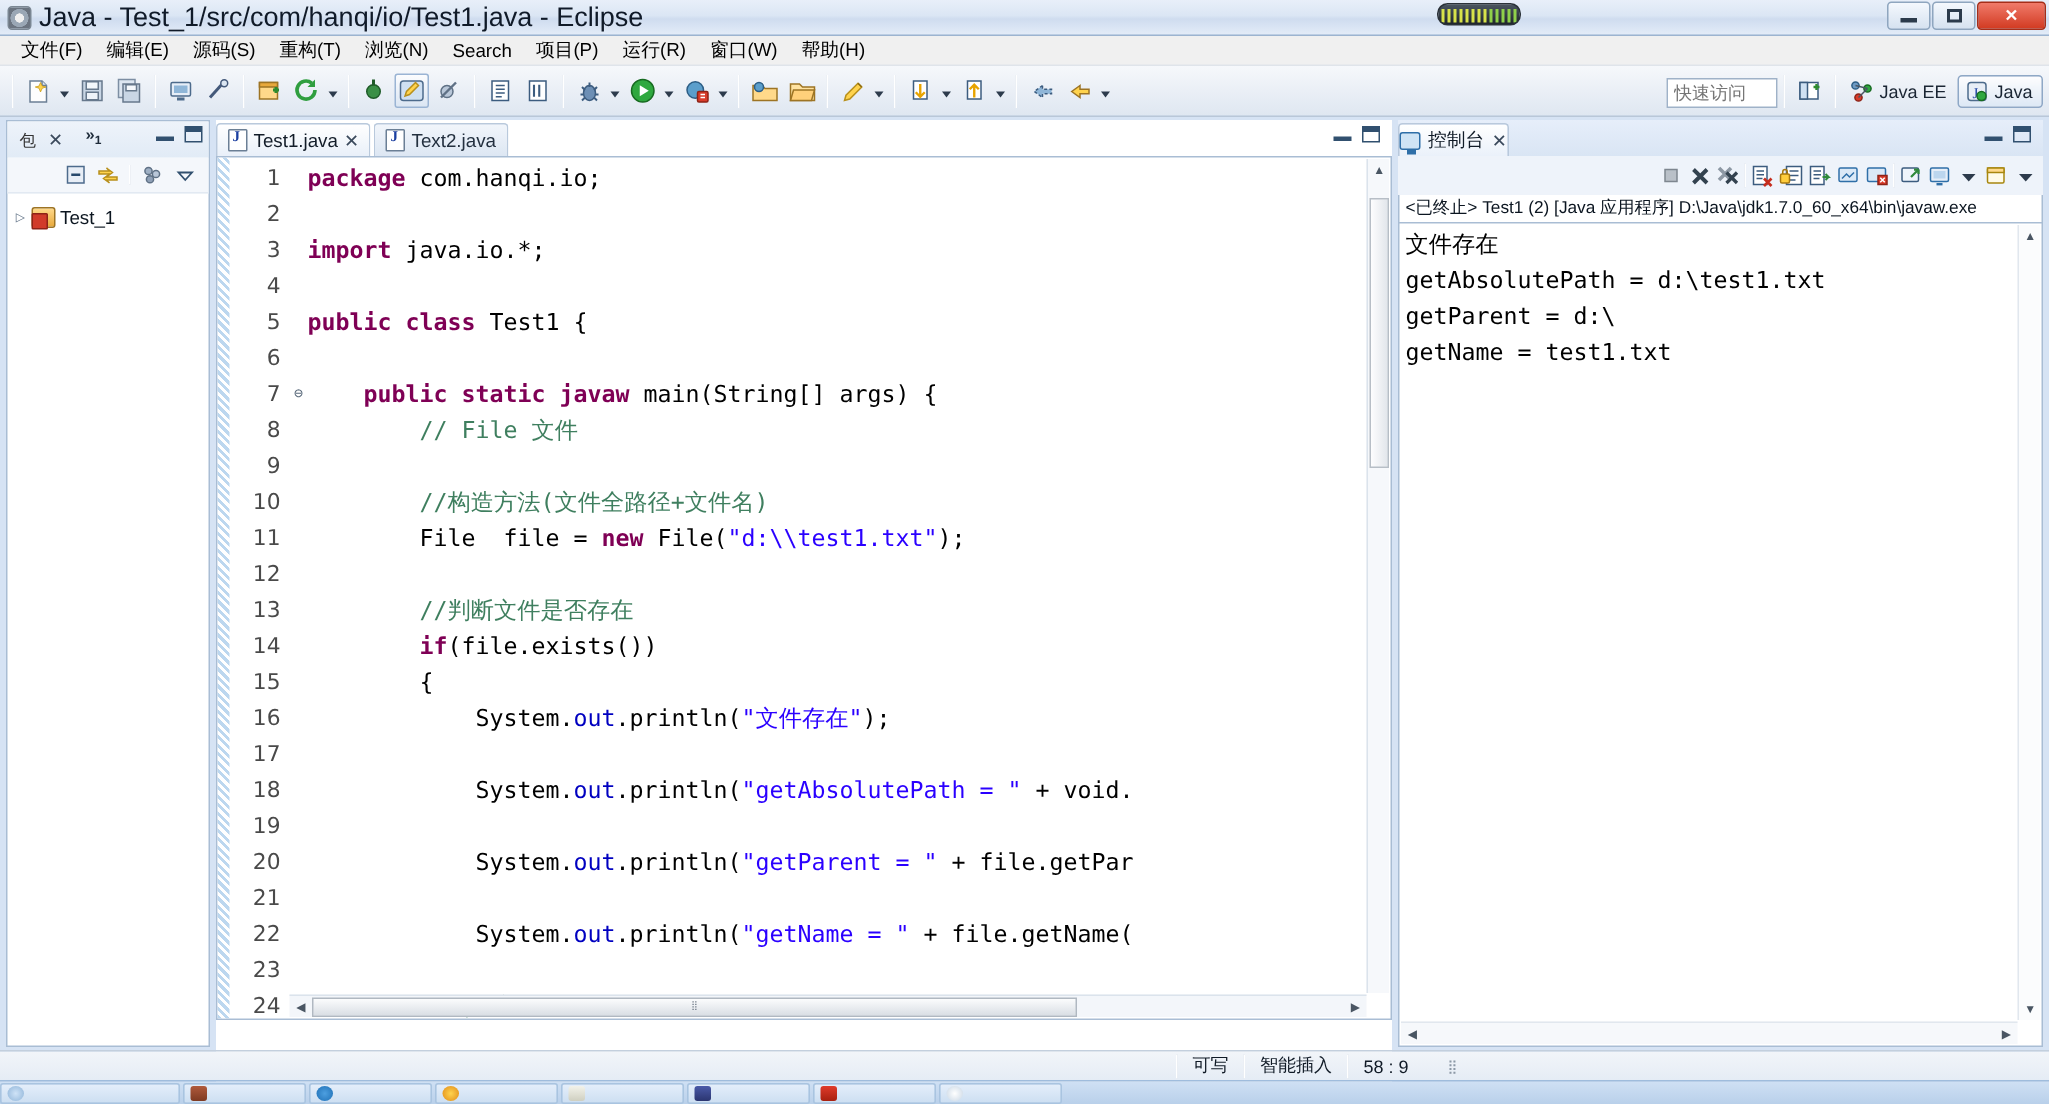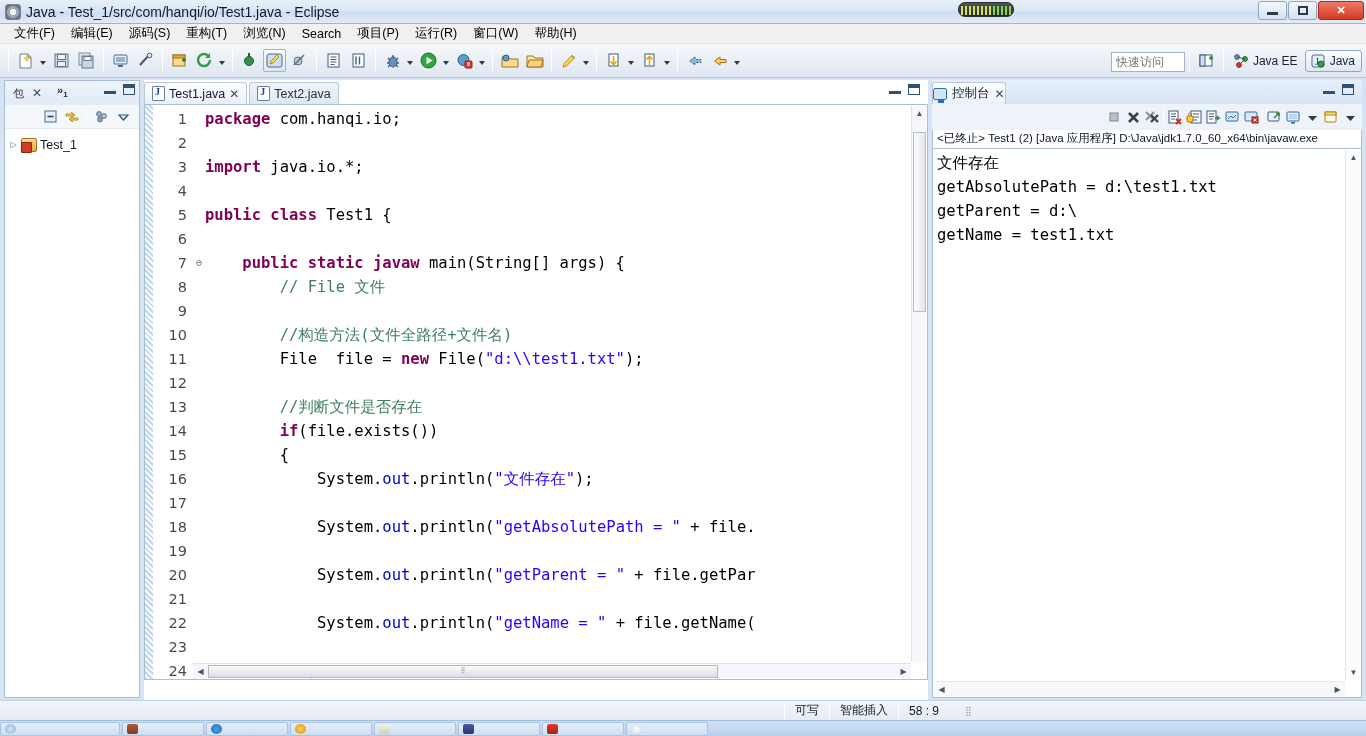"Java -" .tb-title { font-size: 14px -> 18px }
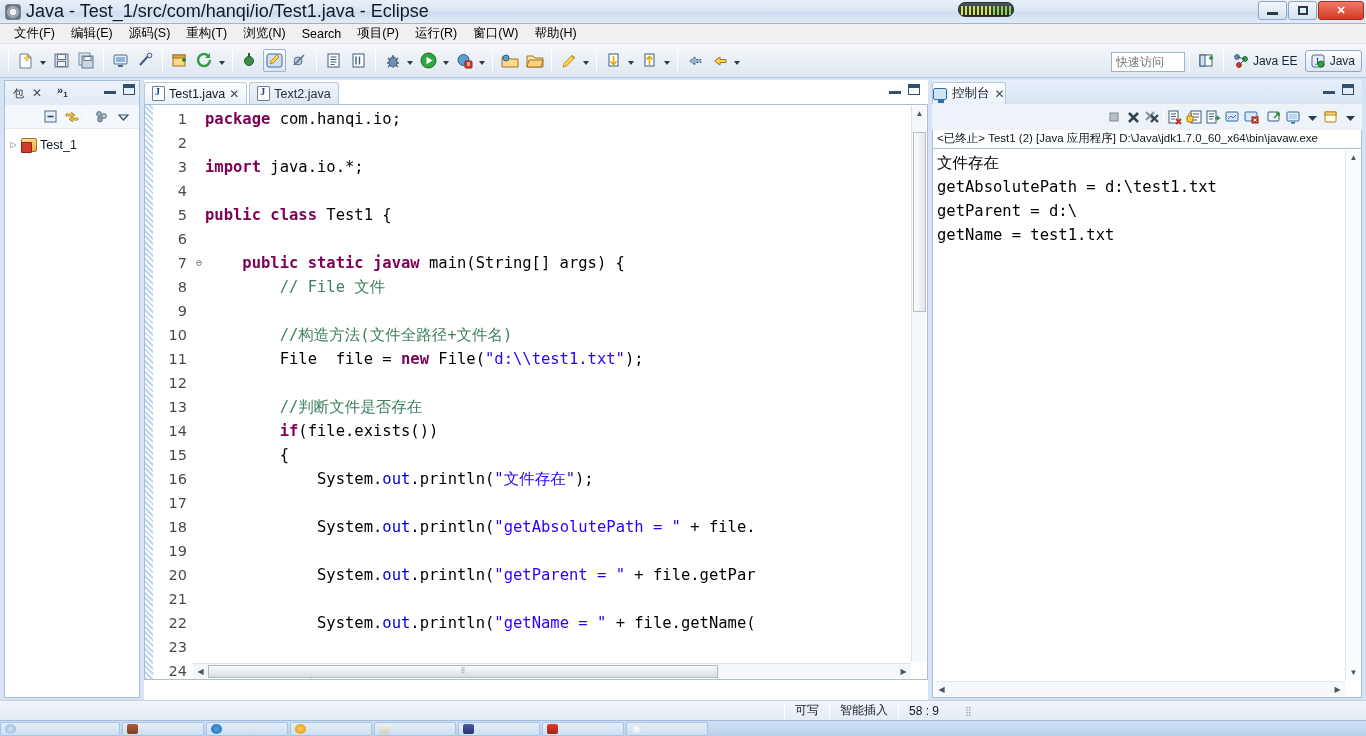"+ file." span { text: file -> void }
